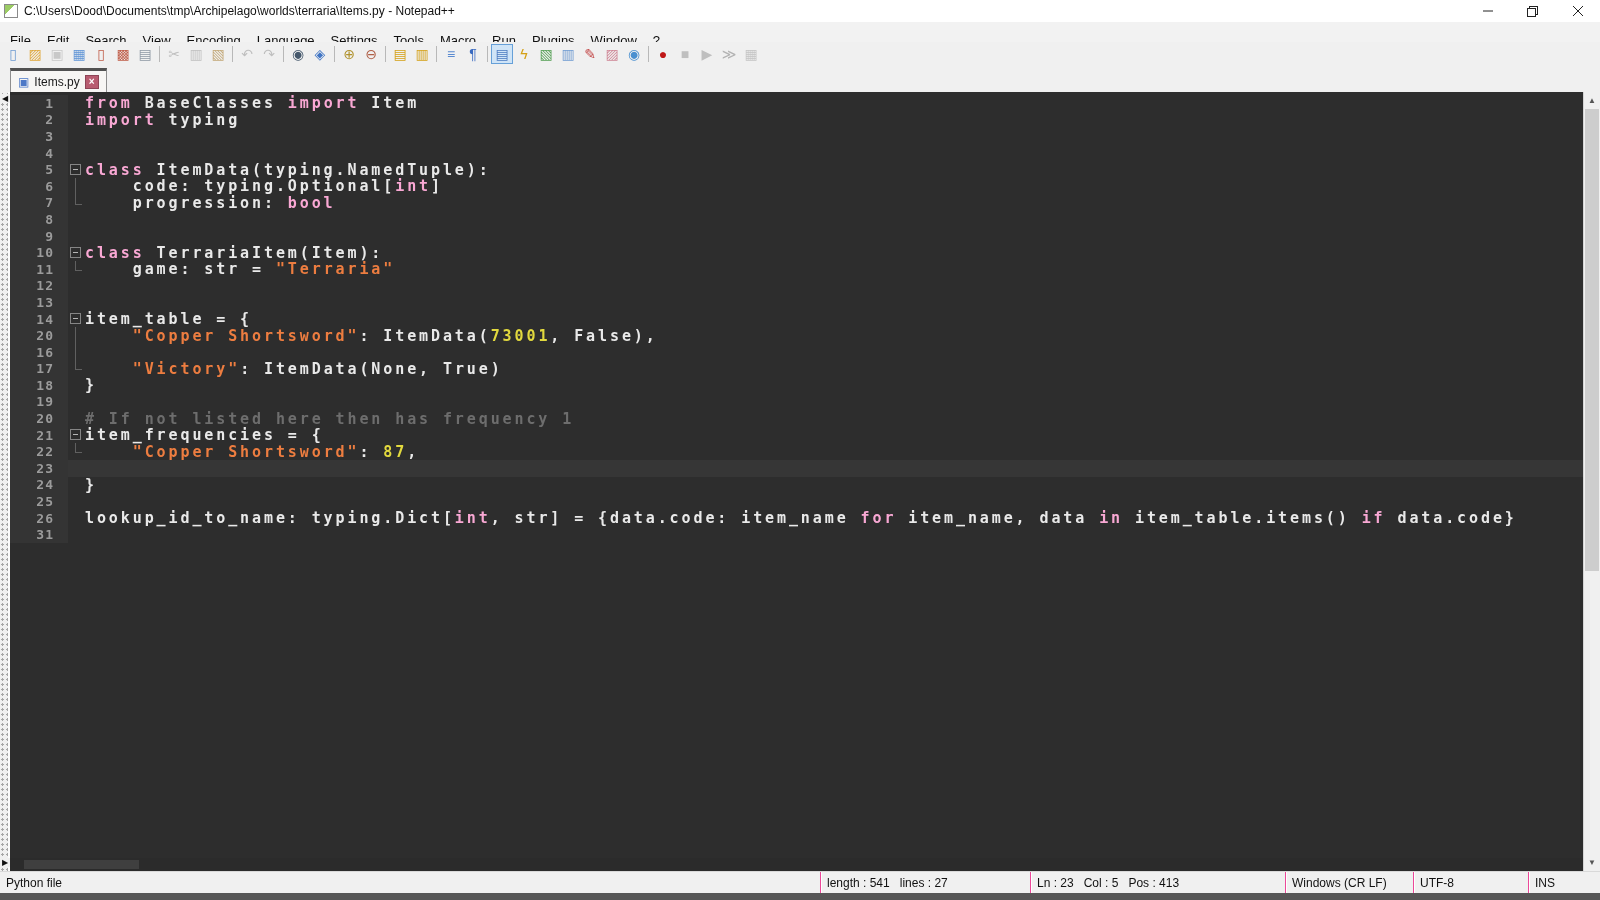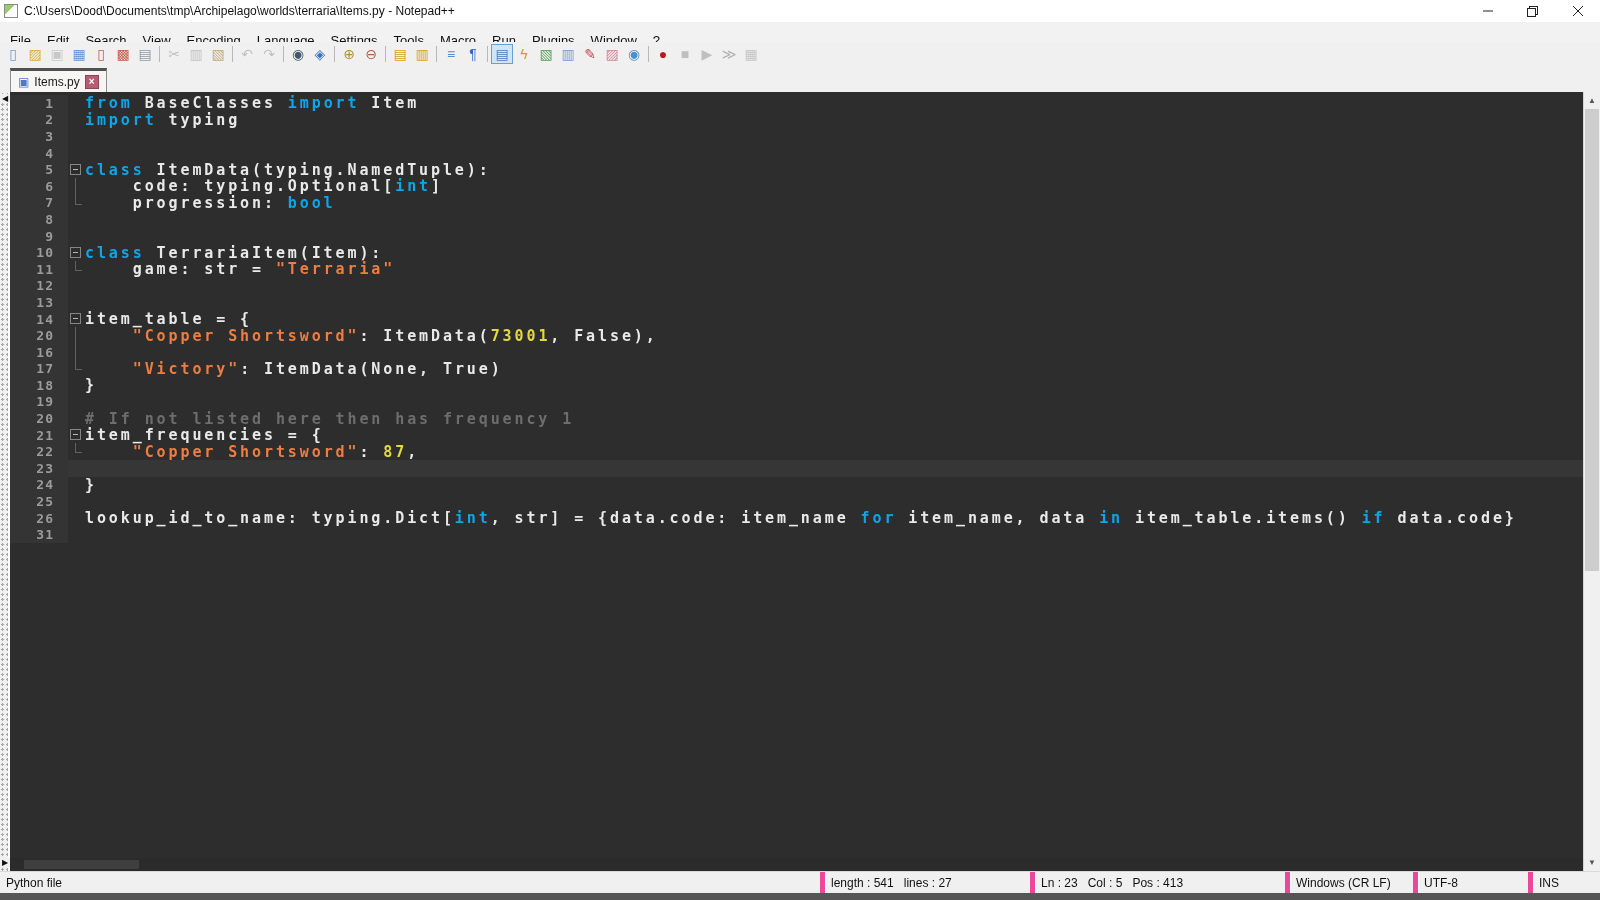"from" .tok-kw { color: #0ea5e9 -> #f9a8d4 }
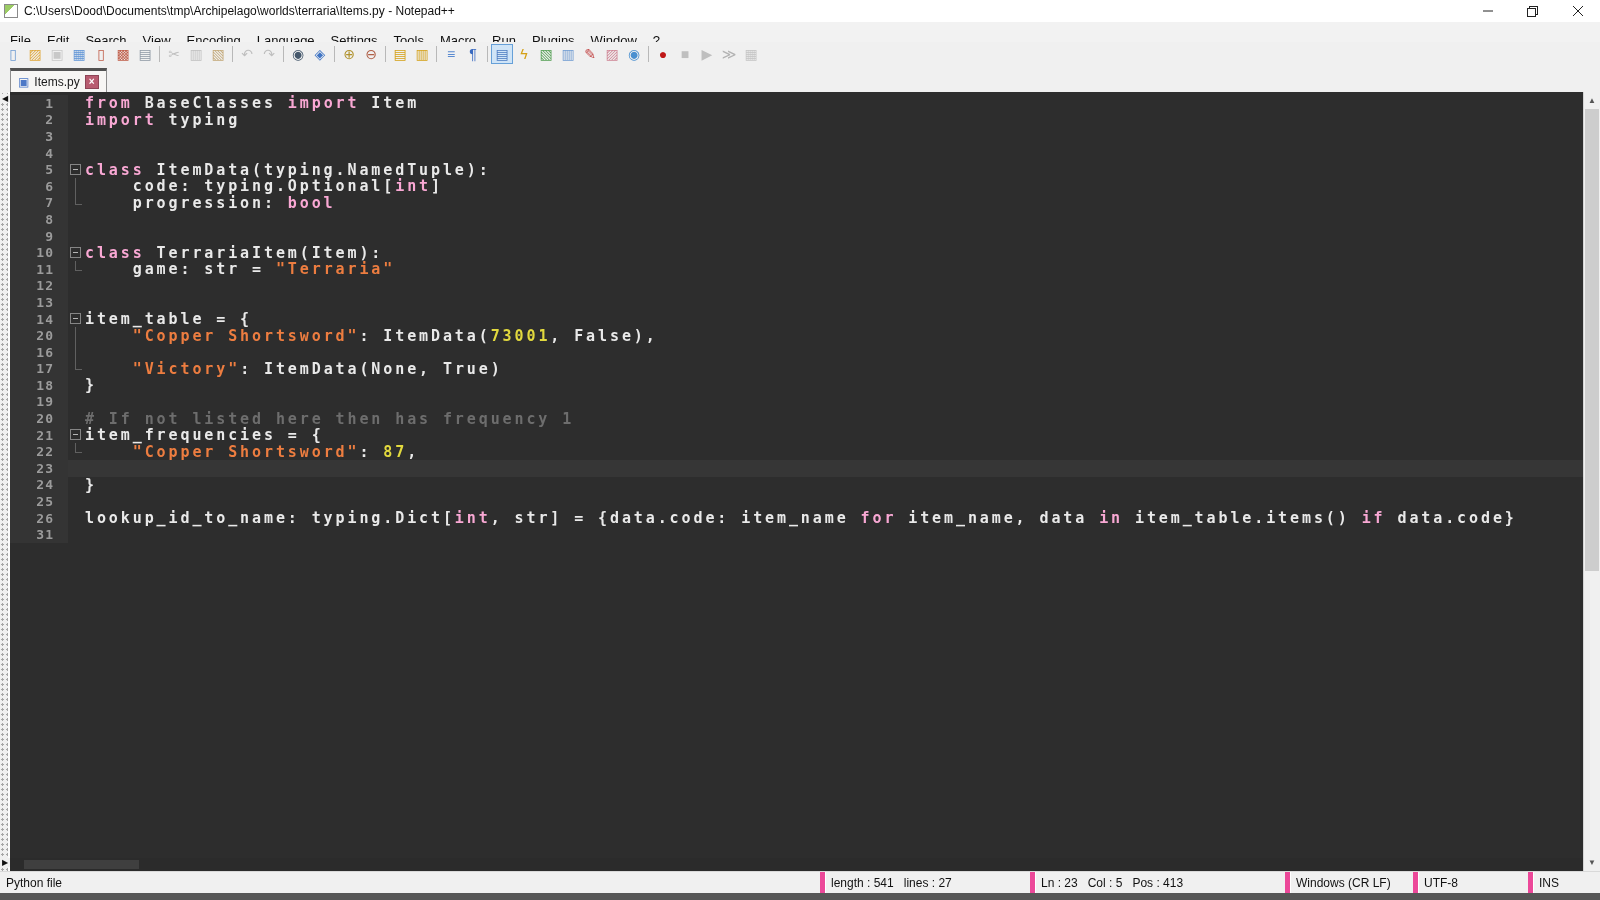"length : 541 lines :" .seg + .seg { border-left: 5px solid #ec4899 -> 1px solid #ec4899 }
